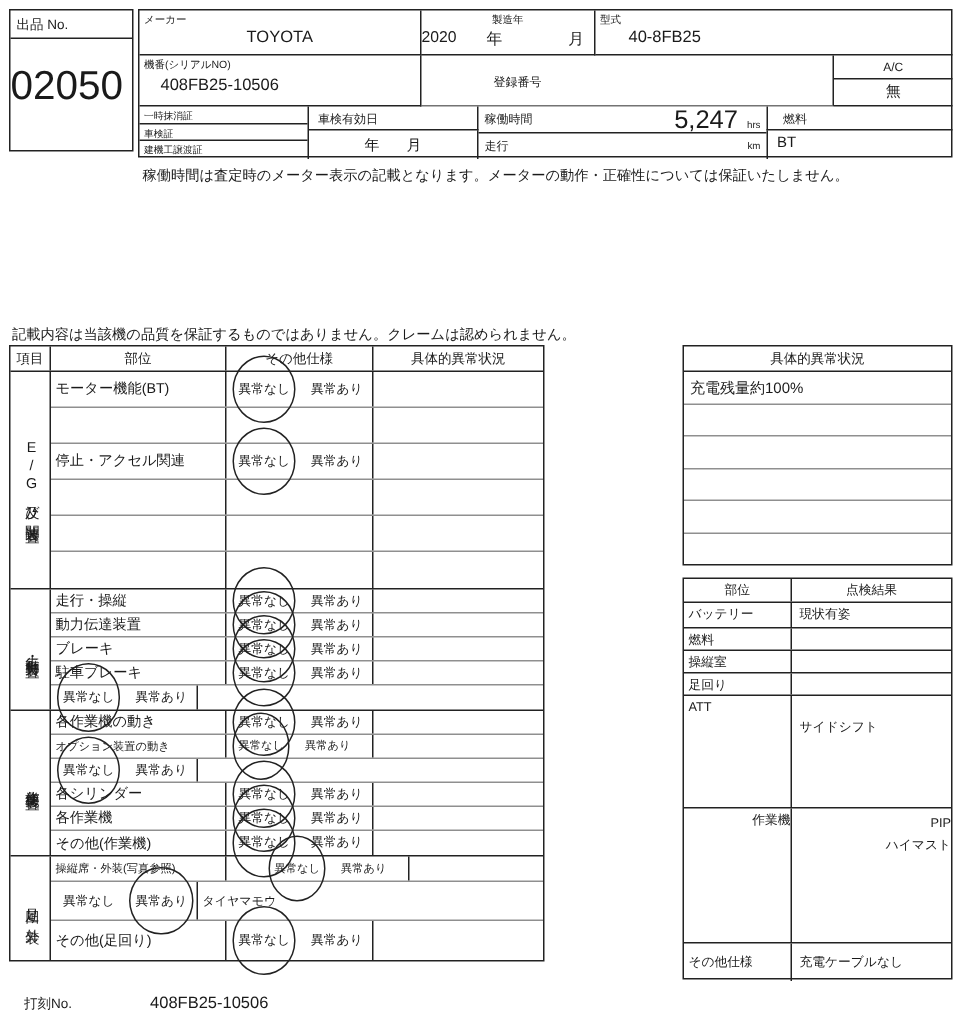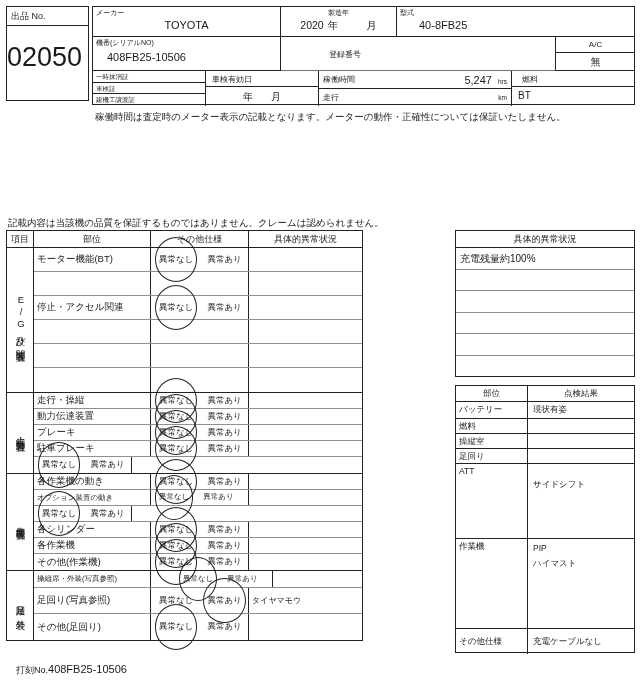"2020" .c-year .val { gap: 4px -> 20px; justify-content: center -> none }
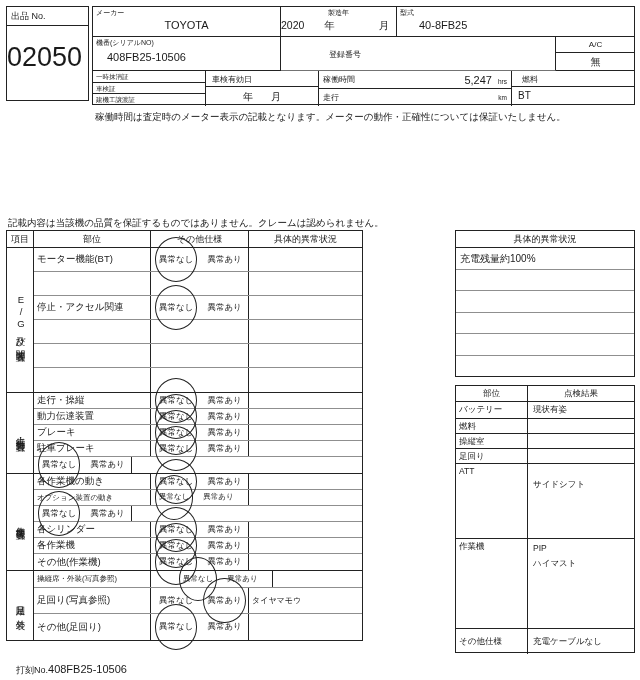"5,247" .bigval { font-size: 11px -> 17px }
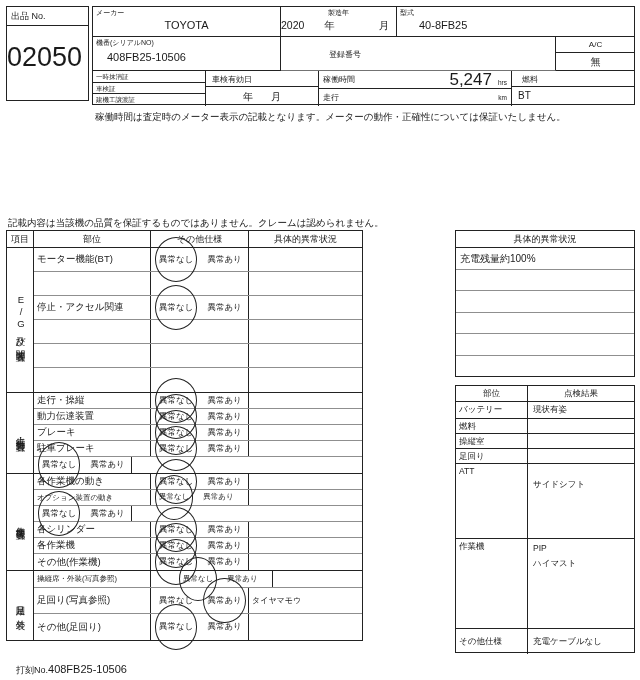"作業機" .rrow.work { text-align: none -> right }
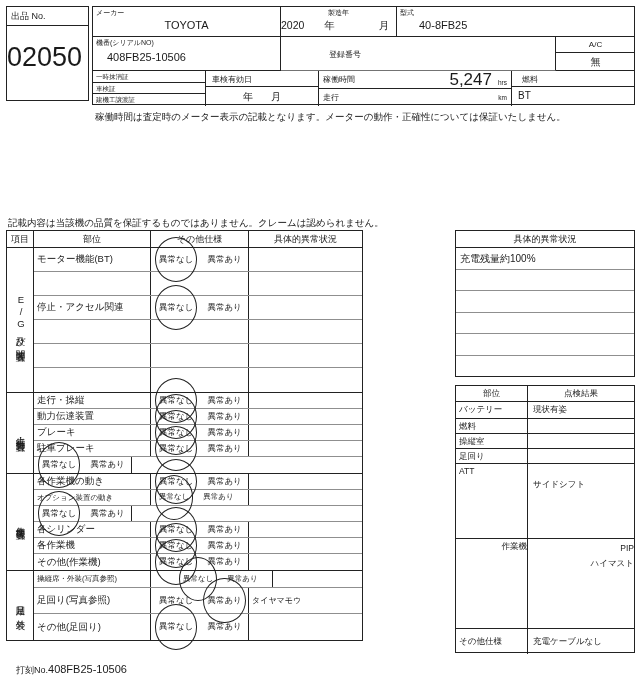"足回り(写真参照)" div.part { html: <div>足回り(写真参照)</div> -> none }
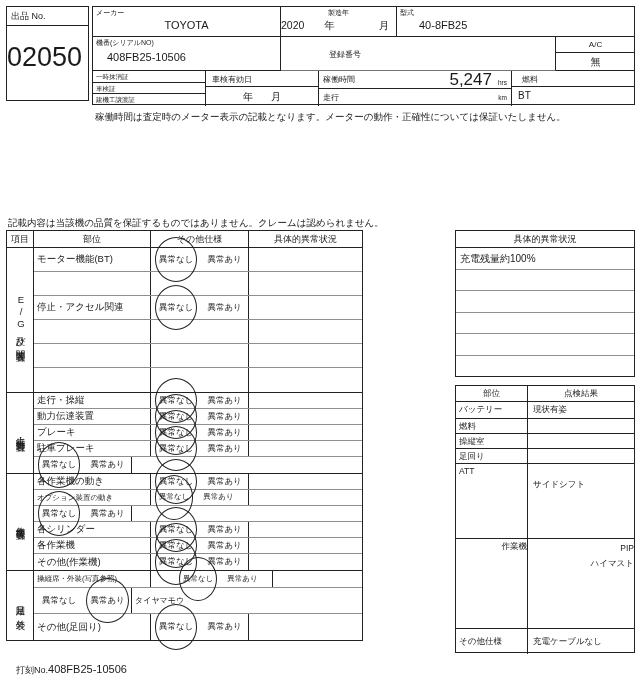"打刻No." .stamp { gap: none -> 52px }
